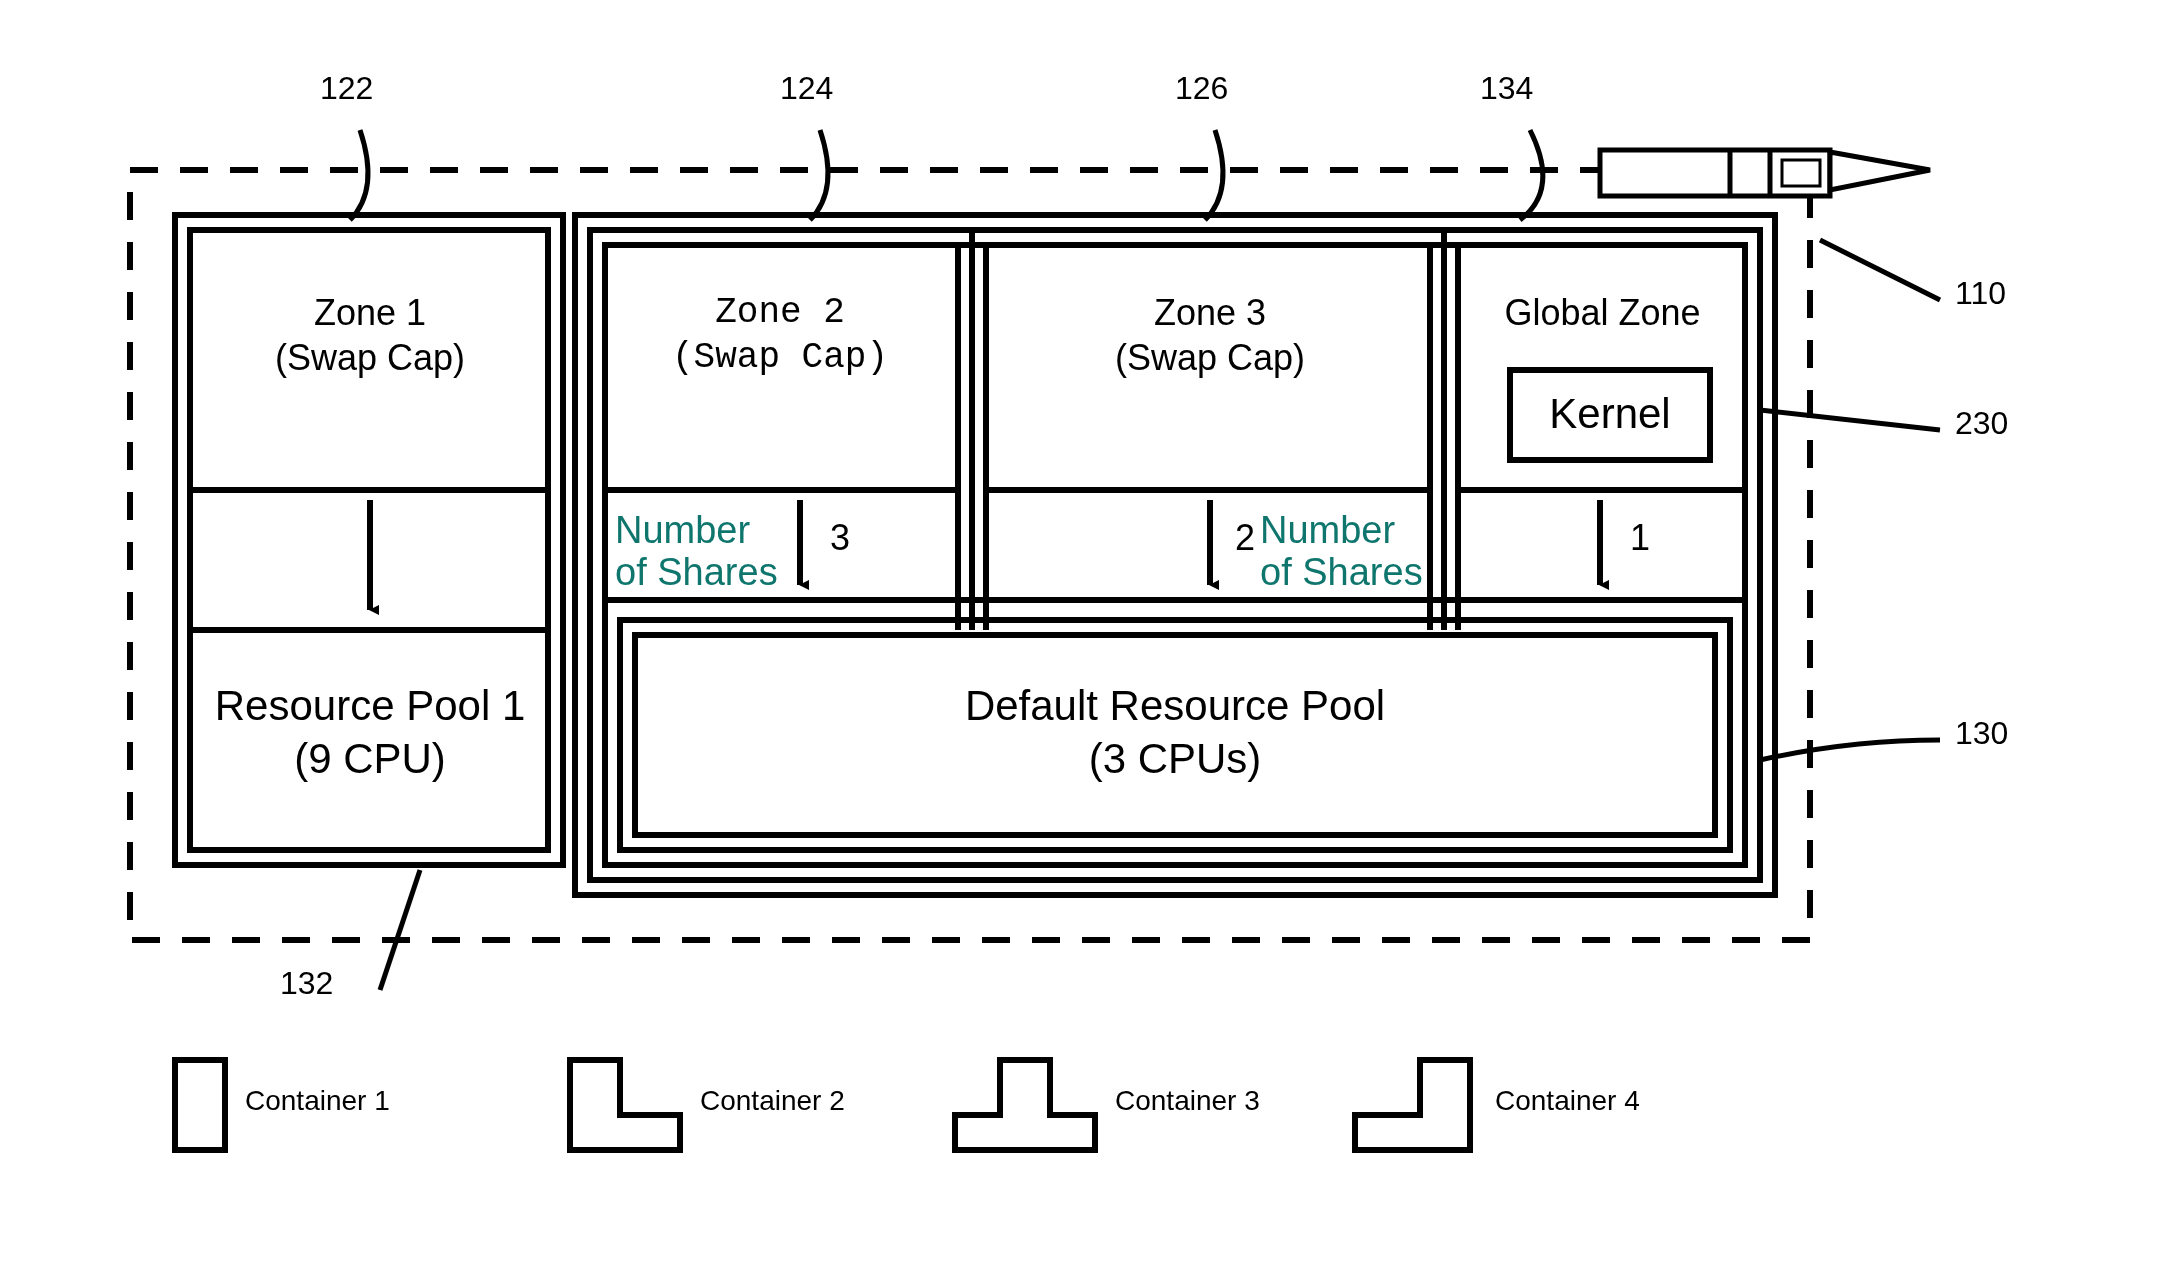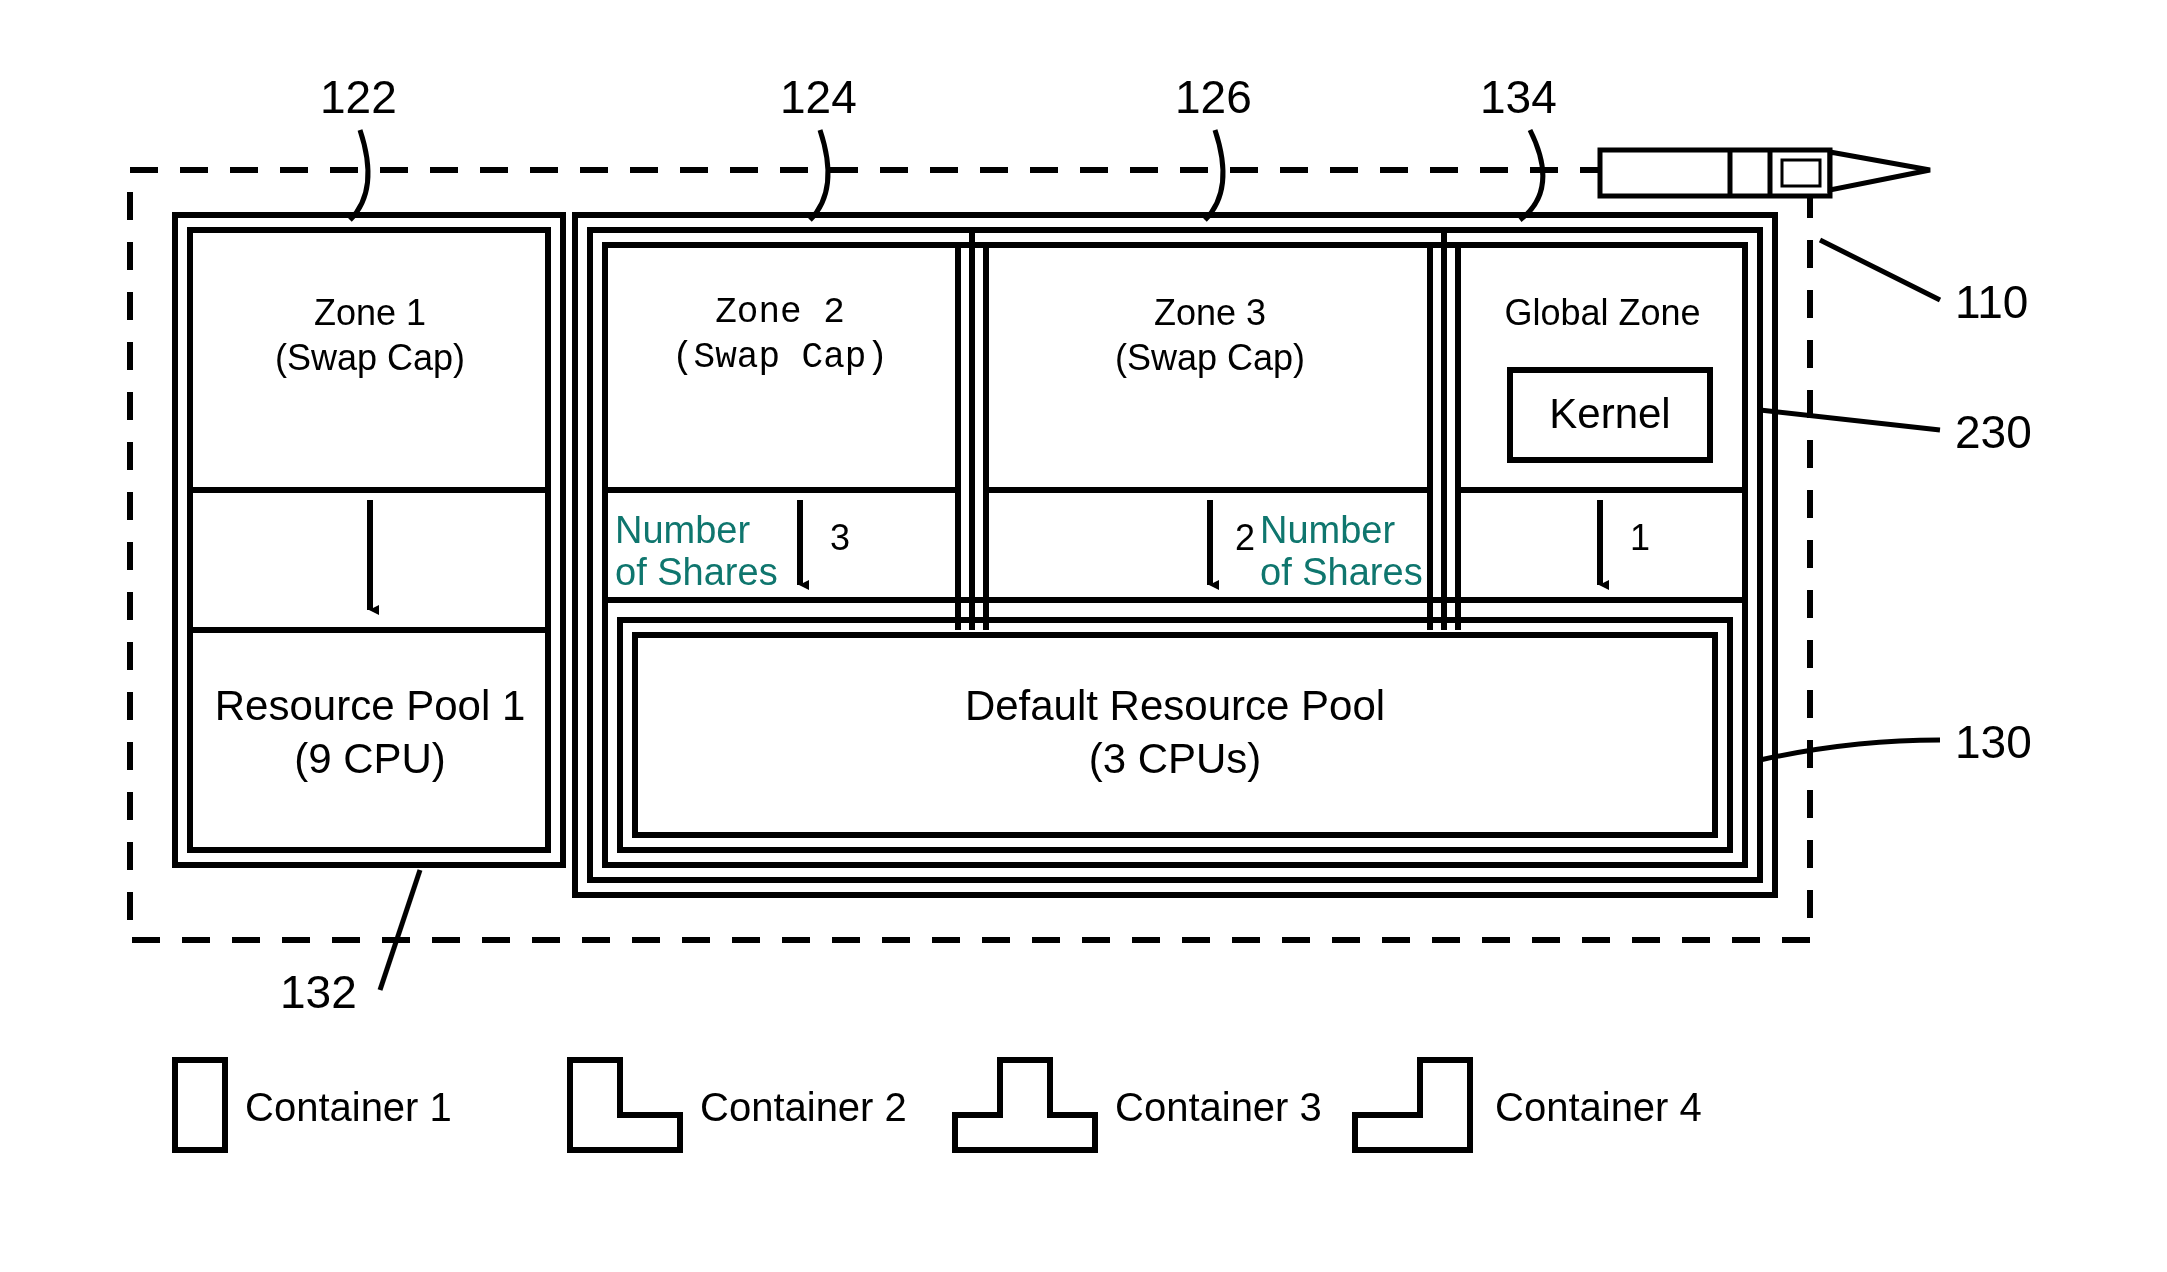"122" .label-num { font-size: 46px -> 32px }
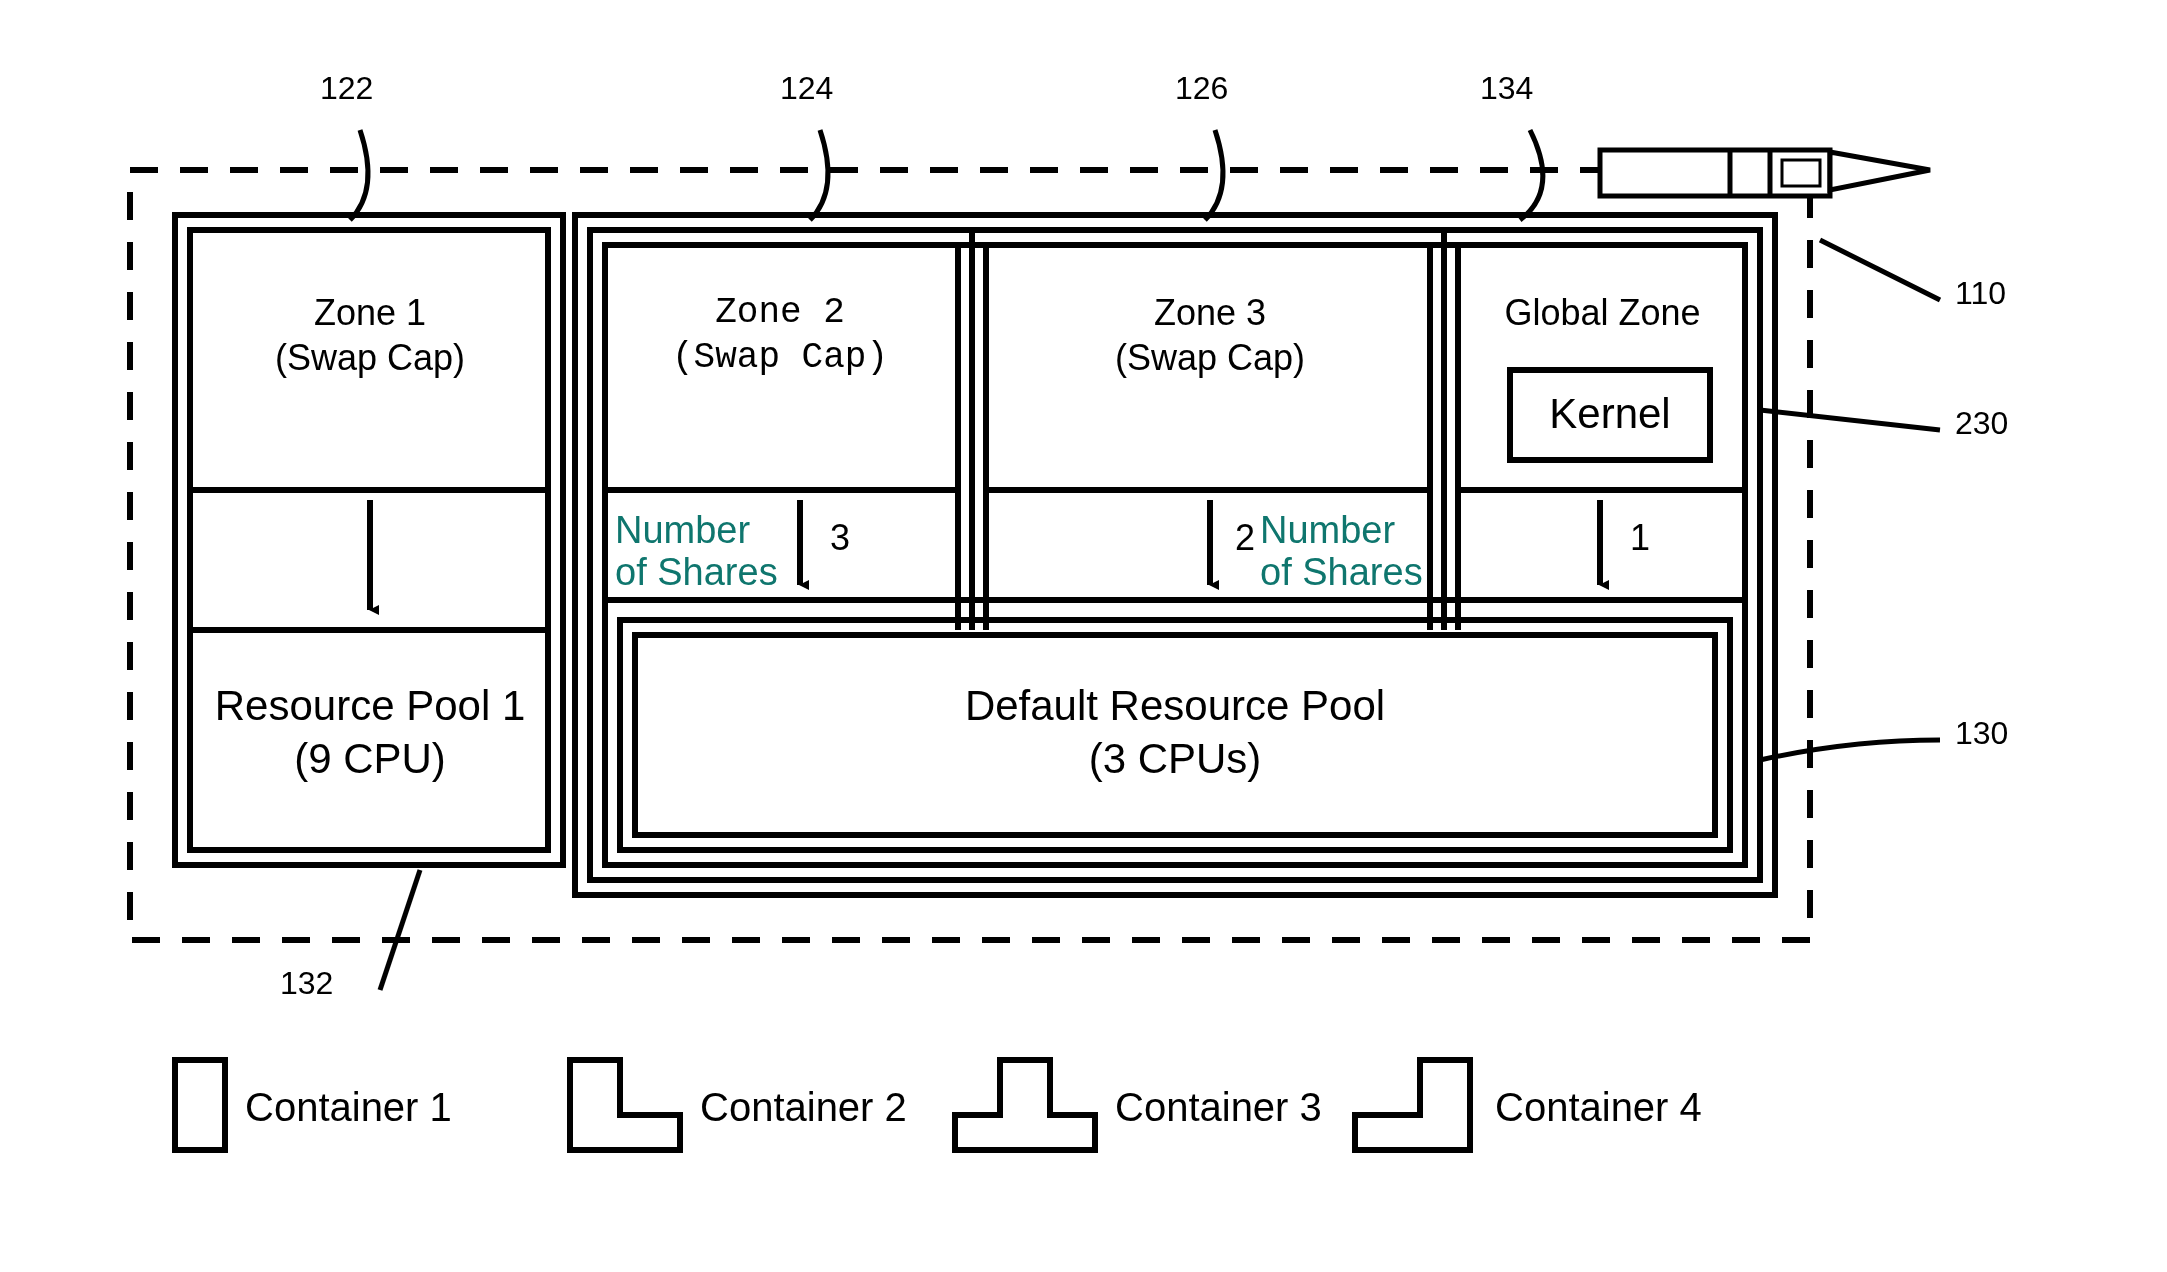"Container 1" .legend-text { font-size: 40px -> 28px }
